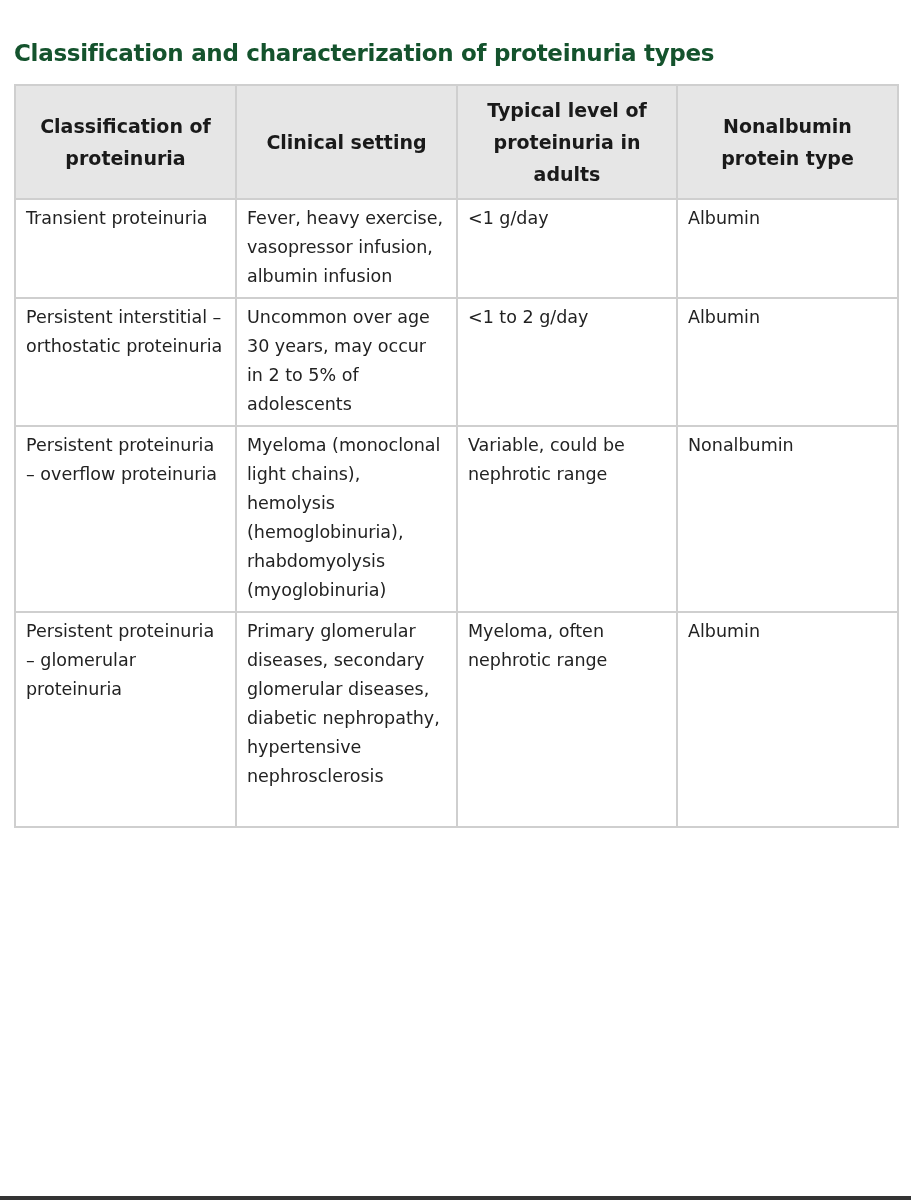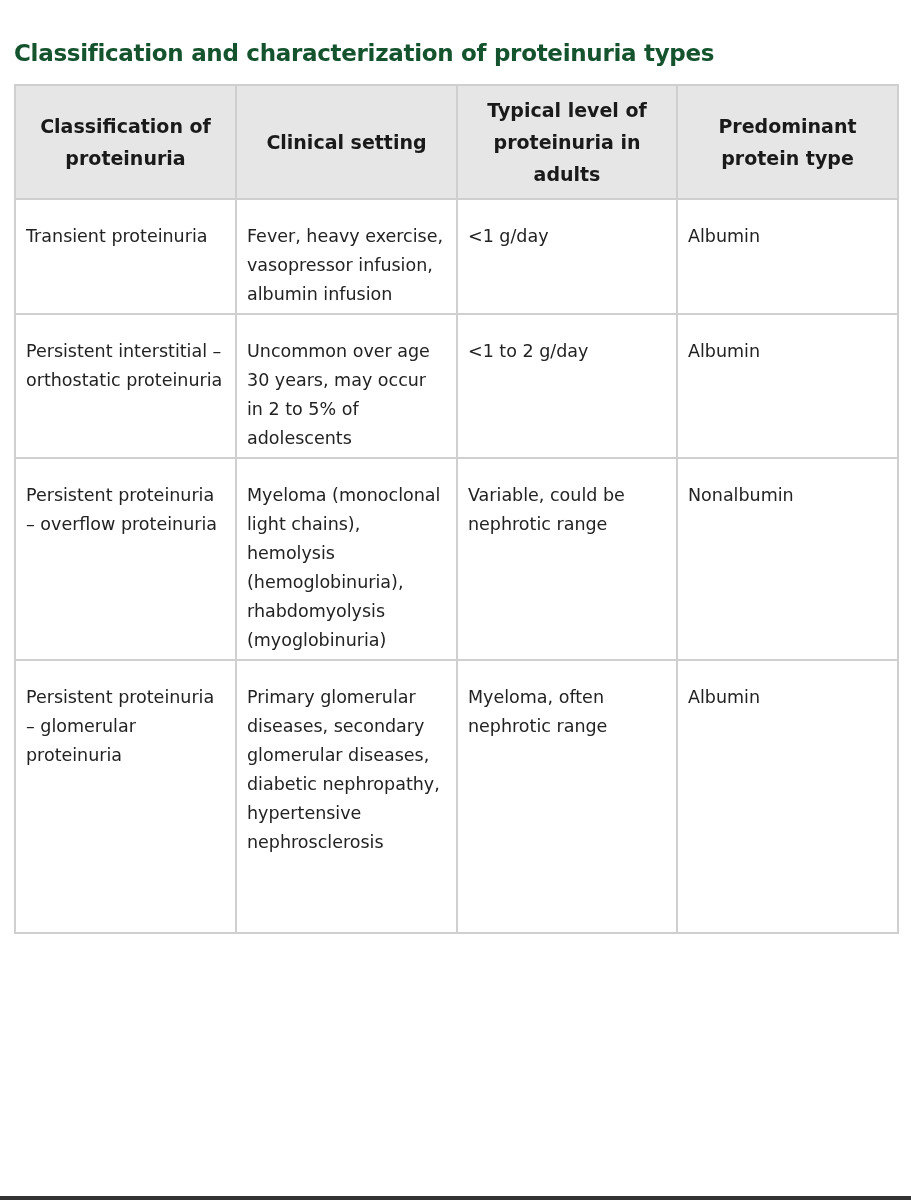"Predominant protein type" th { text: Predominant -> Nonalbumin }
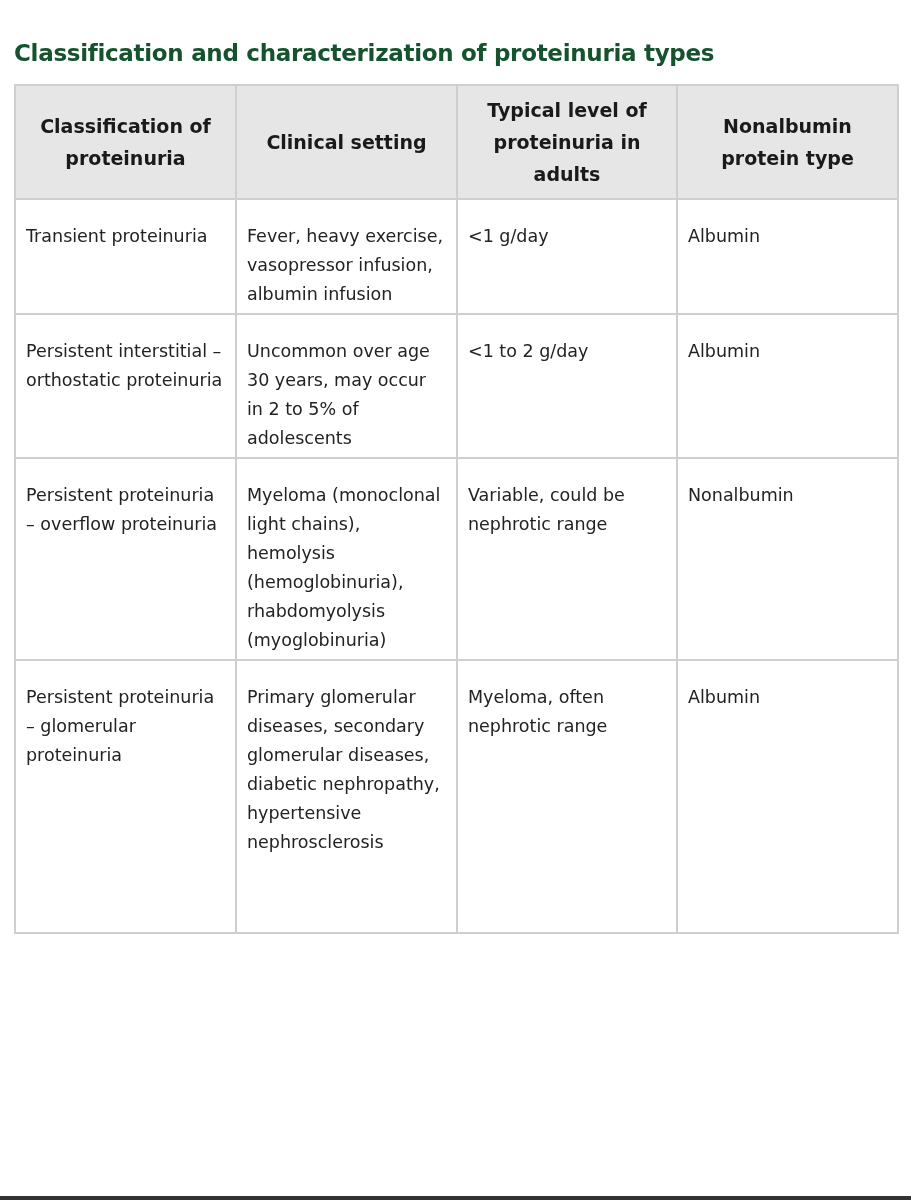"Transient proteinuria" td { padding: 22px 10px 4px 10px -> 4px 10px 4px 10px }
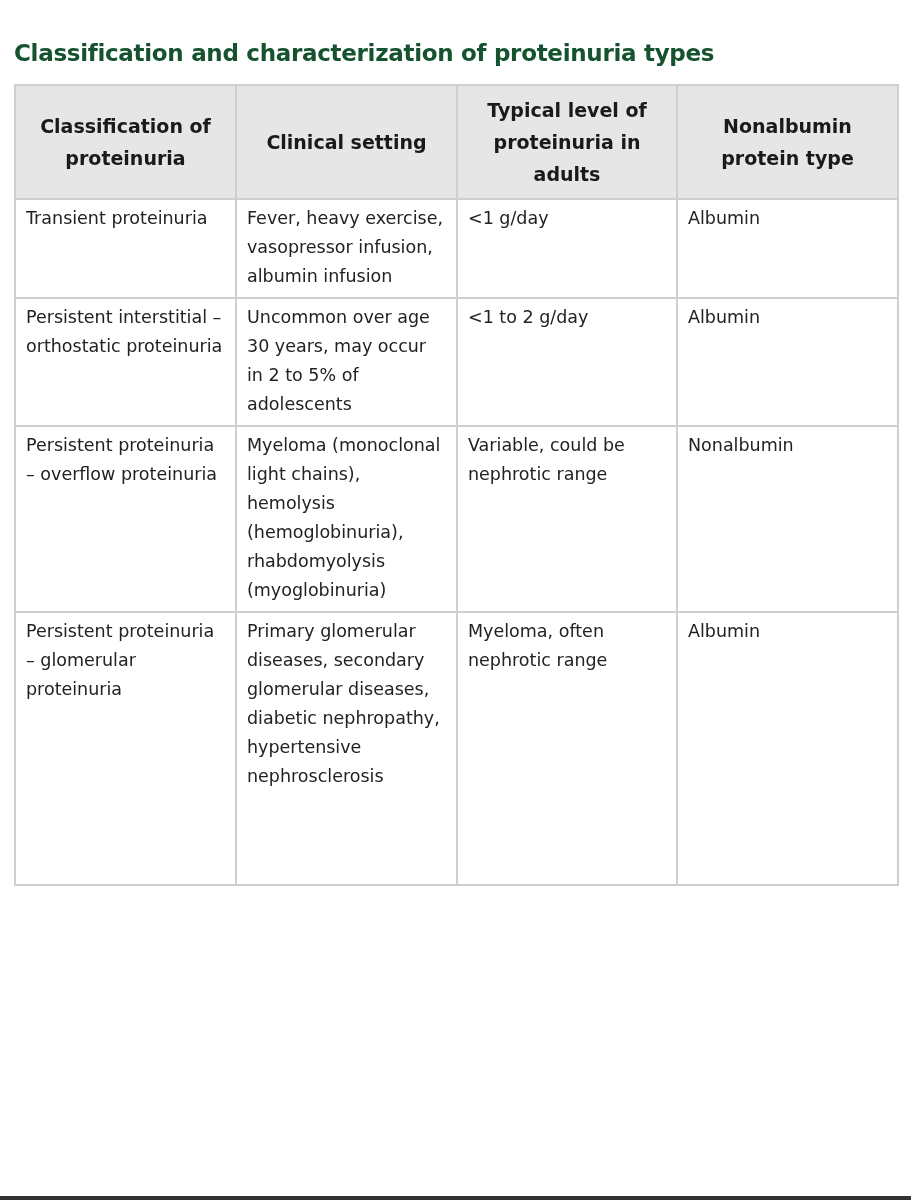"Persistent proteinuria – glomerular" tr { height: 273px -> 215px }
